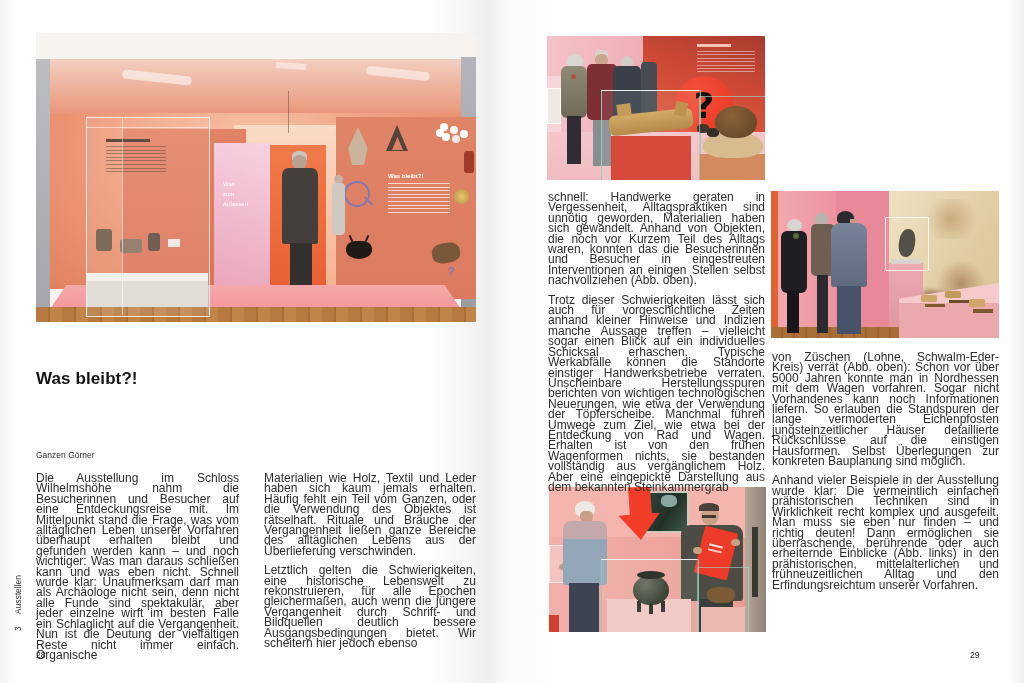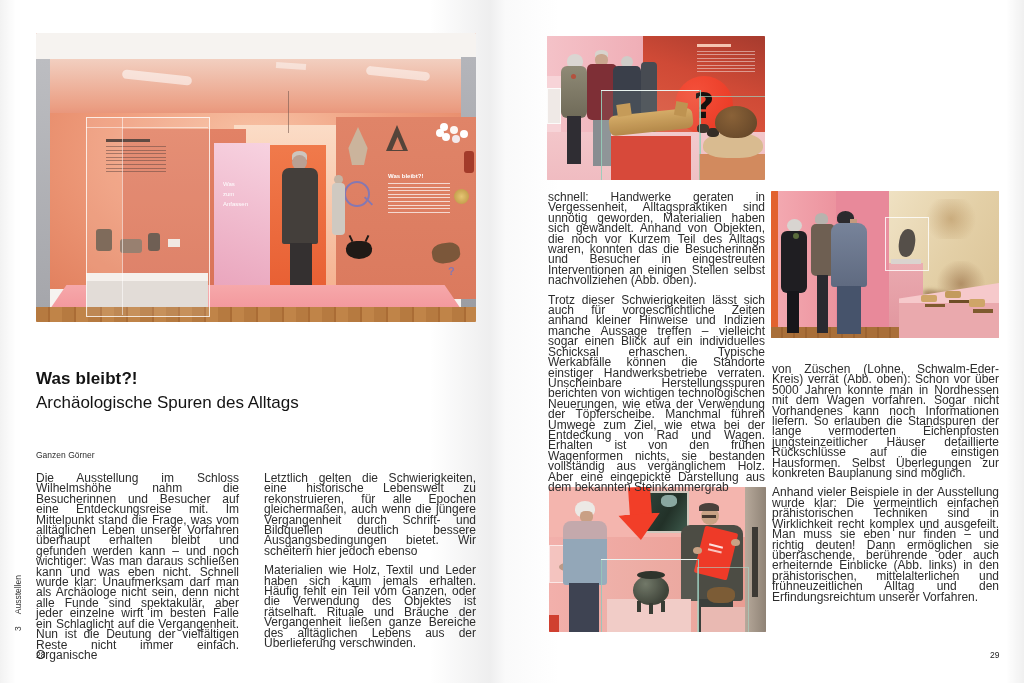"von Züschen (Lohne, Schwalm-Eder-Kreis)" div.col { top: 364px -> 352px }
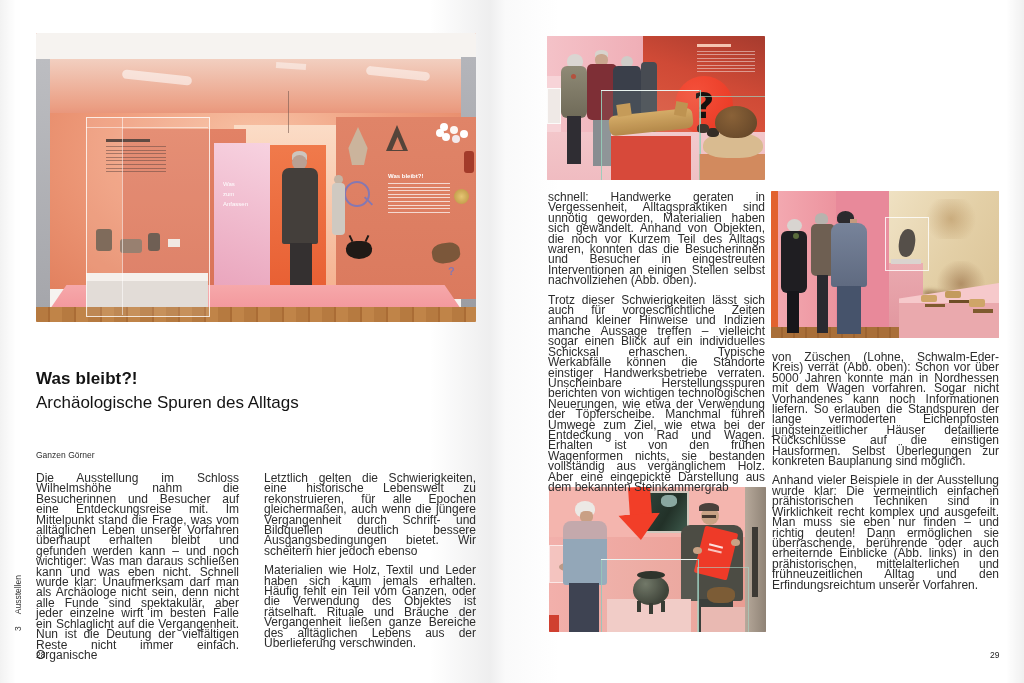"Archäologische Spuren des Alltags" span.r { html: <span>Archäologische Spuren des Alltags</span> -> none }
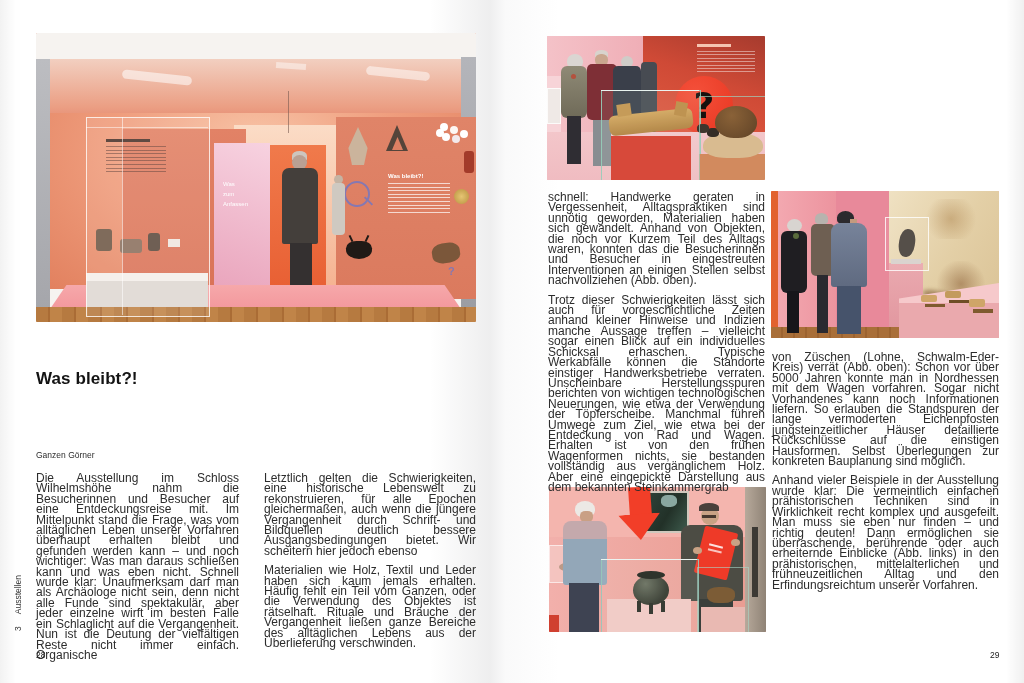"Letztlich gelten die Schwierigkeiten," p { order: before "Materialien wie Holz, Textil und" -> after "Materialien wie Holz, Textil und" }
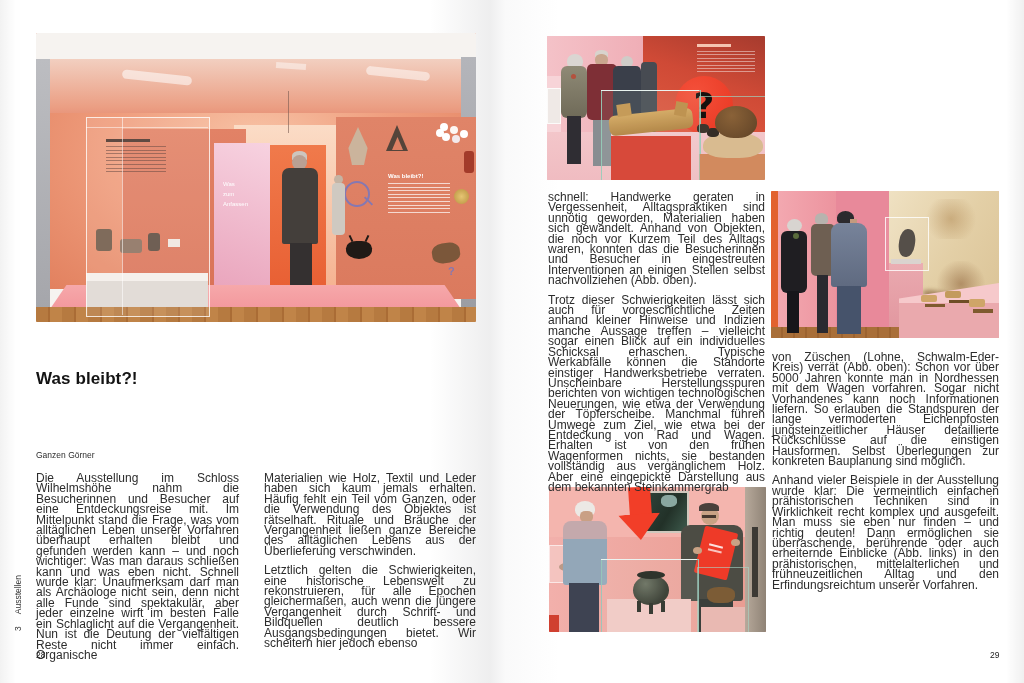"29" div.pagenum { margin-left: 20px -> none }
